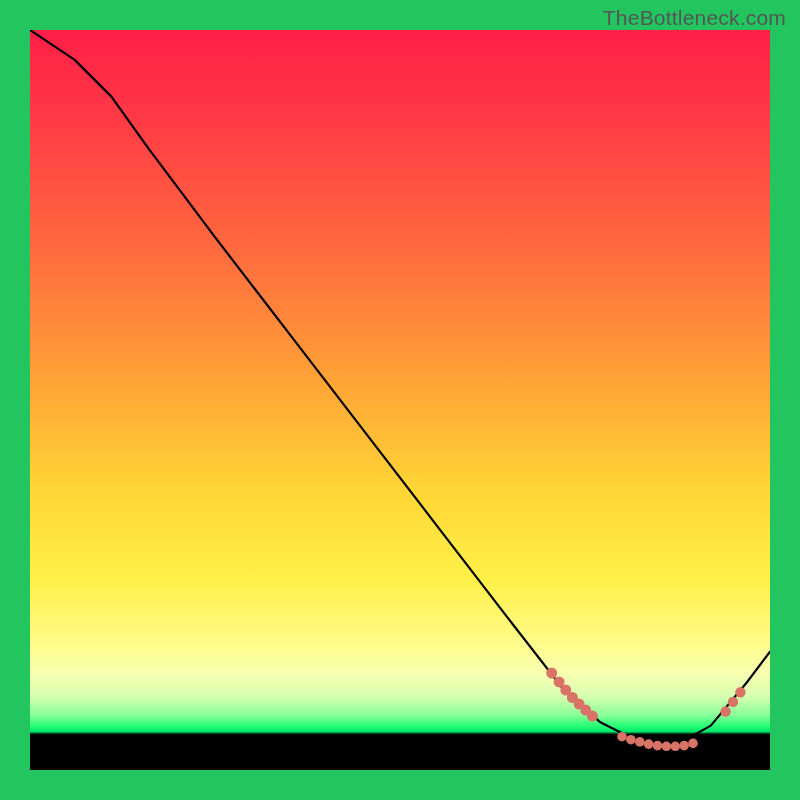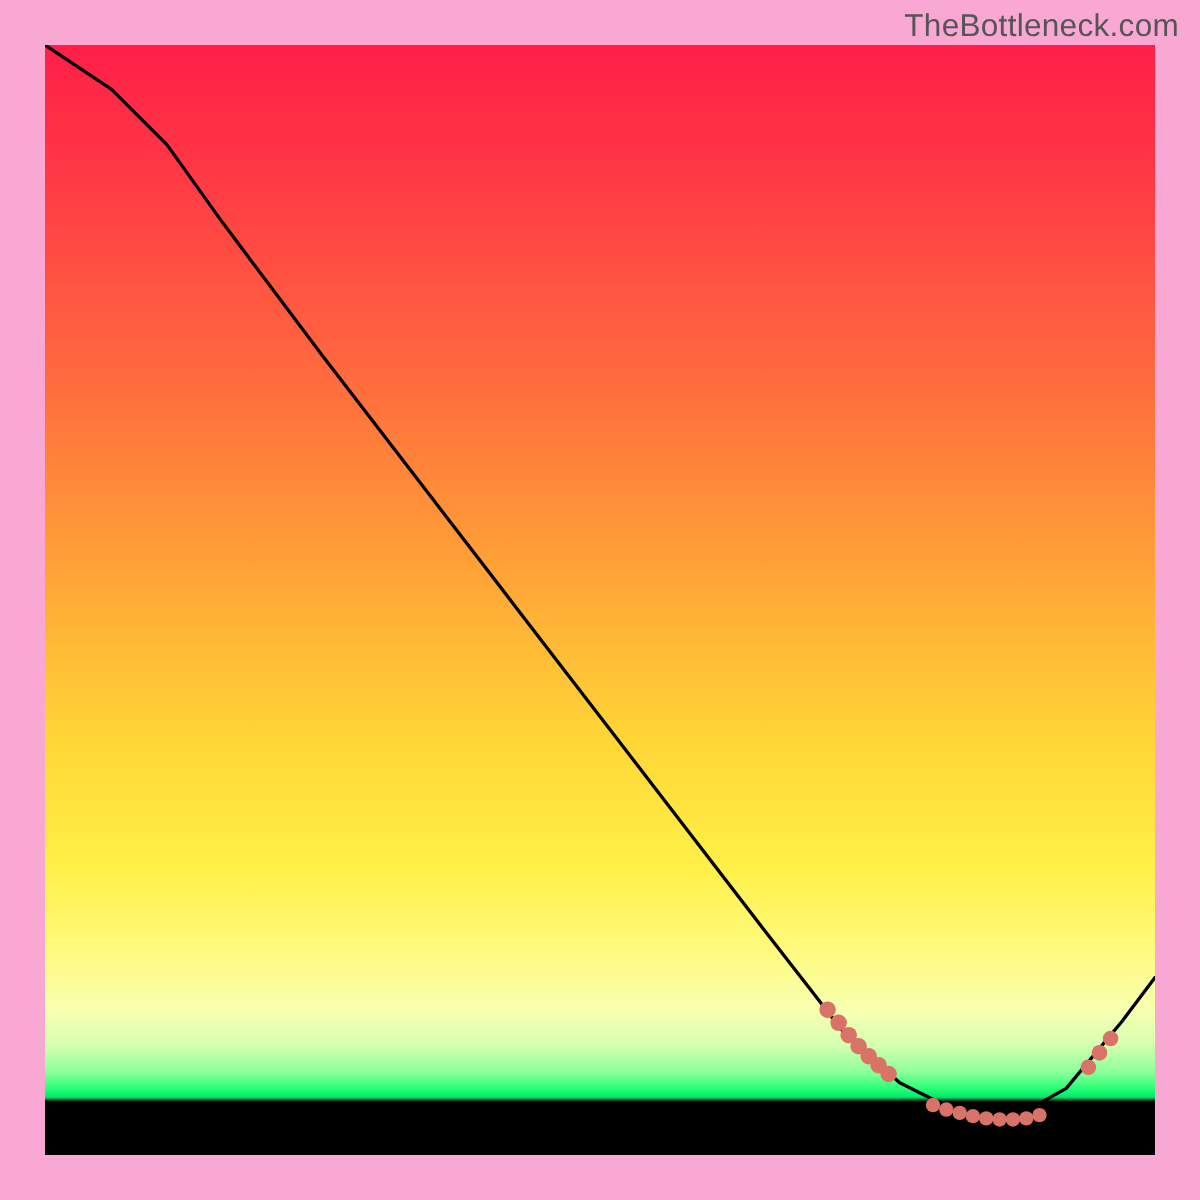"TheBottleneck.com" .frame { background: #f9a8d4 -> #22c55e }
